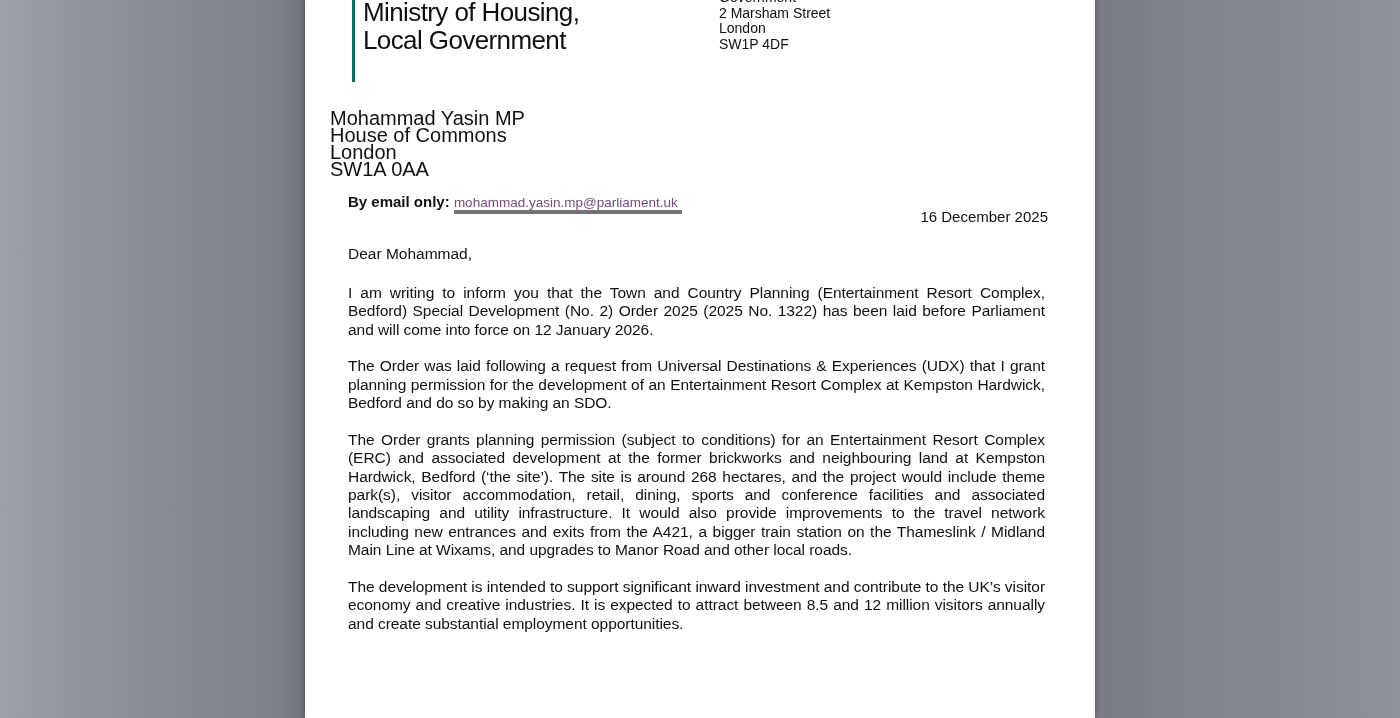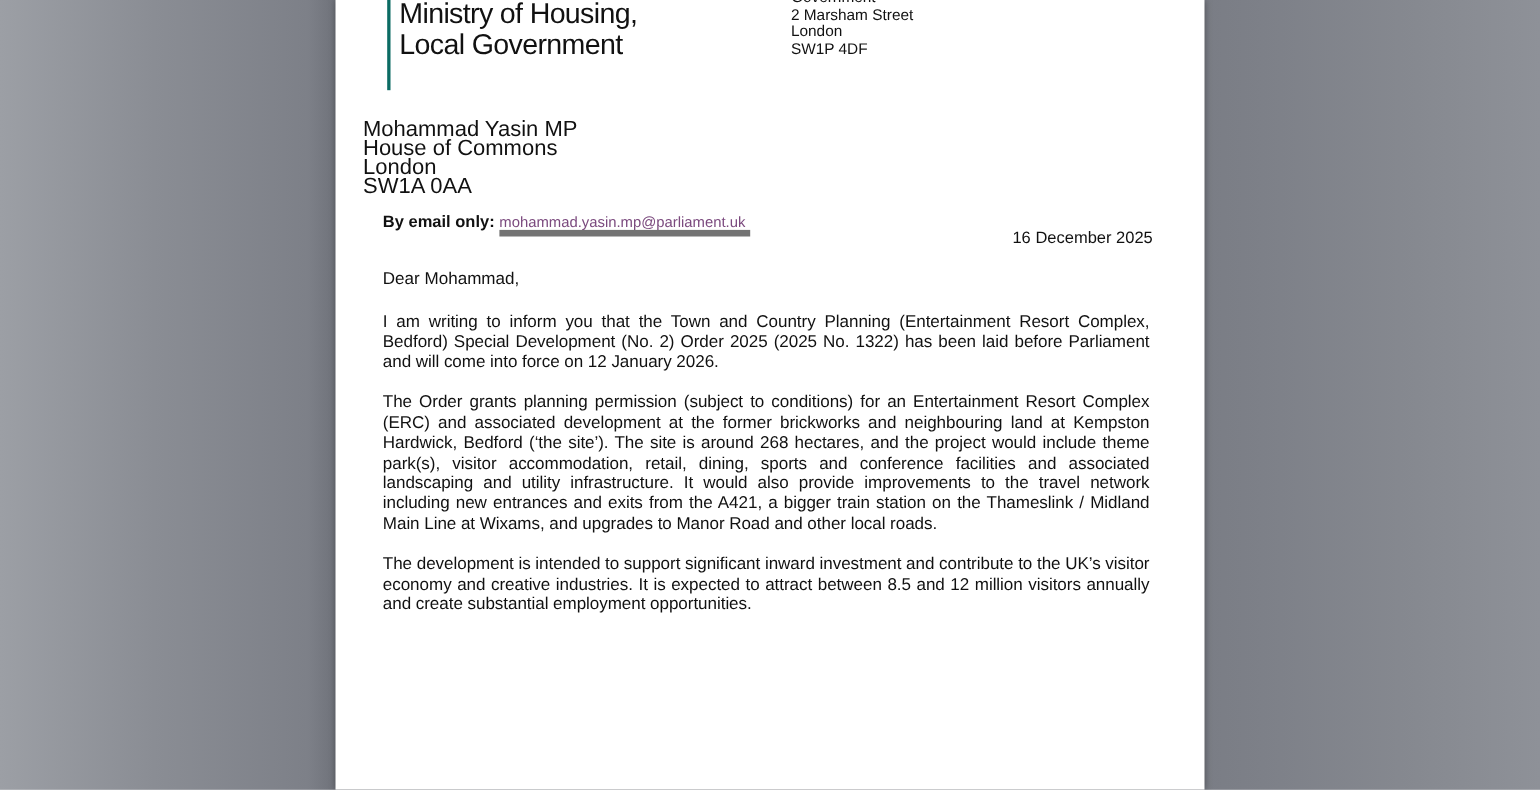"mohammad.yasin.mp@parliament.uk" .email-line .email-link { border-bottom: 6px solid #737373 -> 4px solid #737373 }
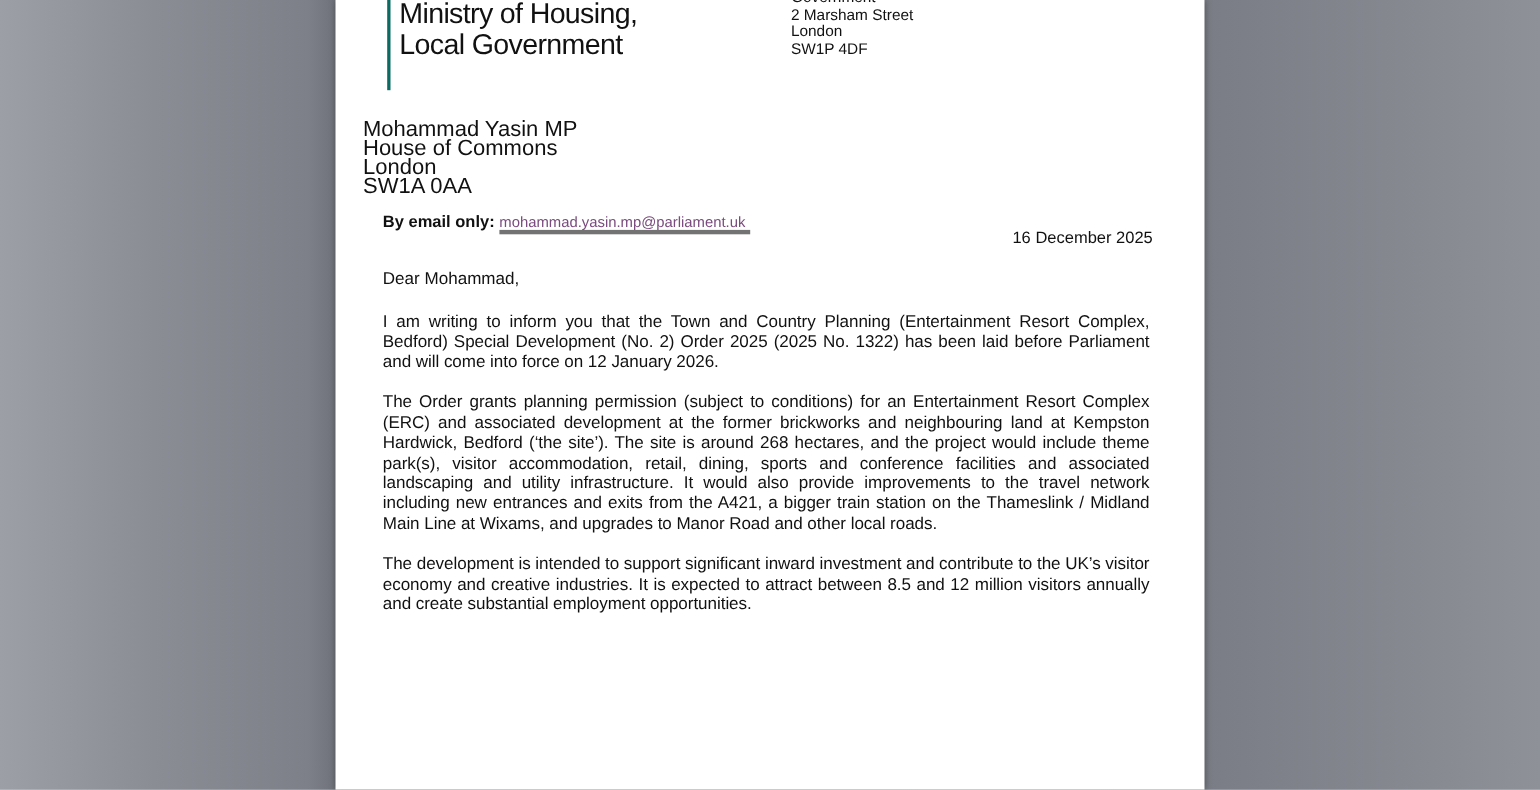"The Order was laid following" p { html: none -> <p>The Order was laid following a request from Universal Destinations &amp; Experiences (UDX) that I grant planning permission for the development of an Entertainment Resort Complex at Kempston Hardwick, Bedford and do so by making an SDO.</p> }
